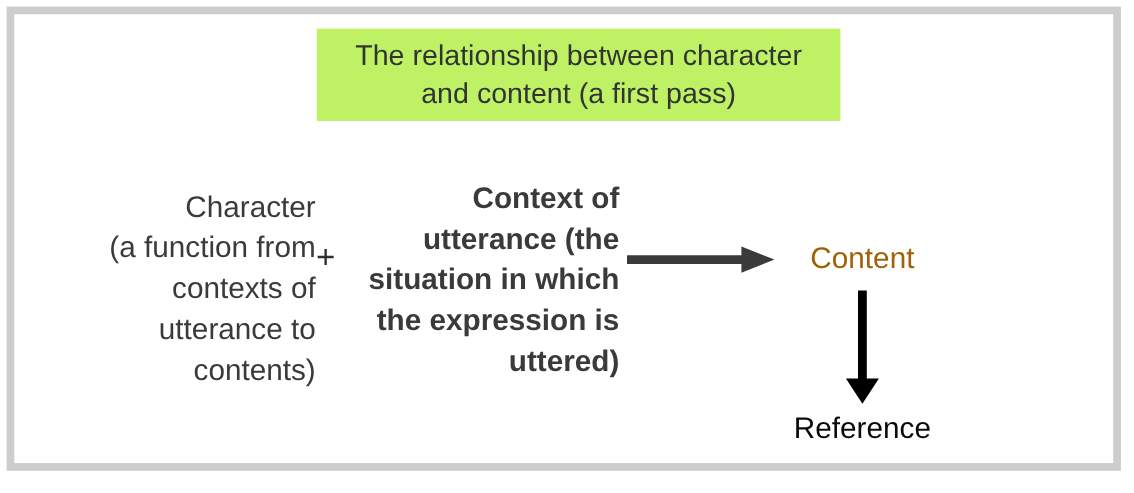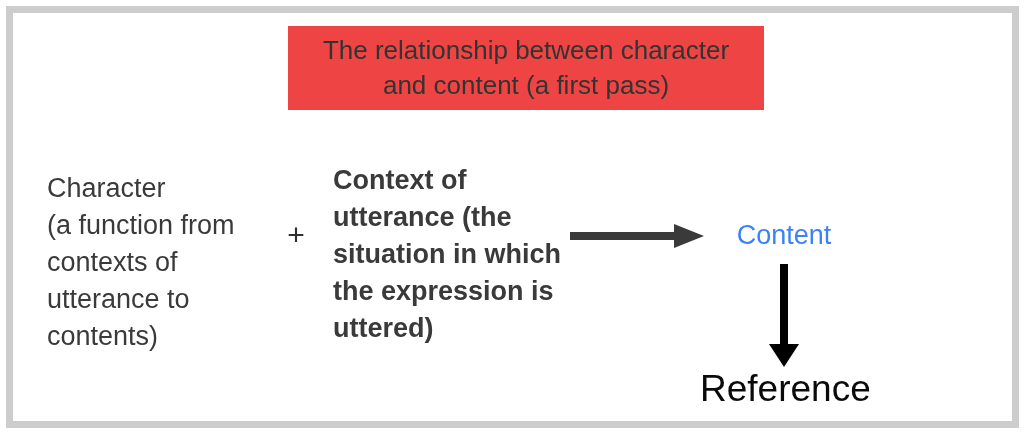"The relationship between character" #title-banner { background: #ef4444 -> #bef264 }
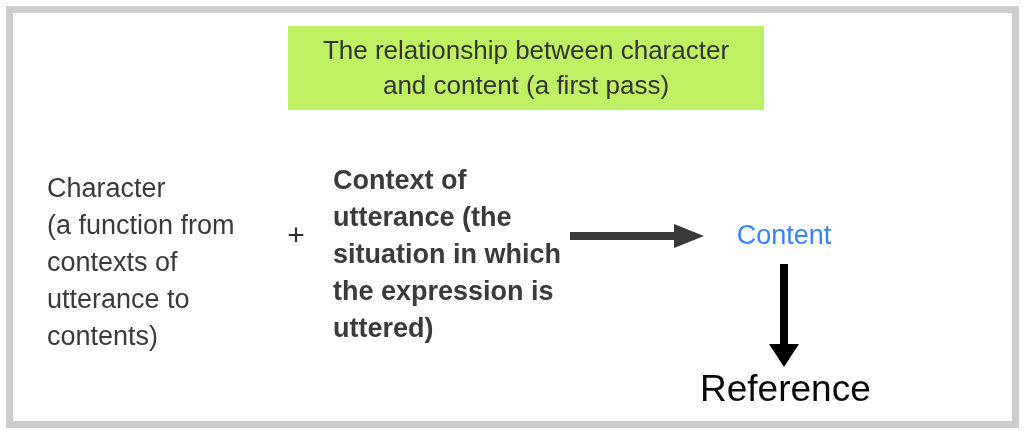"Character" .text-block { text-align: left -> right }
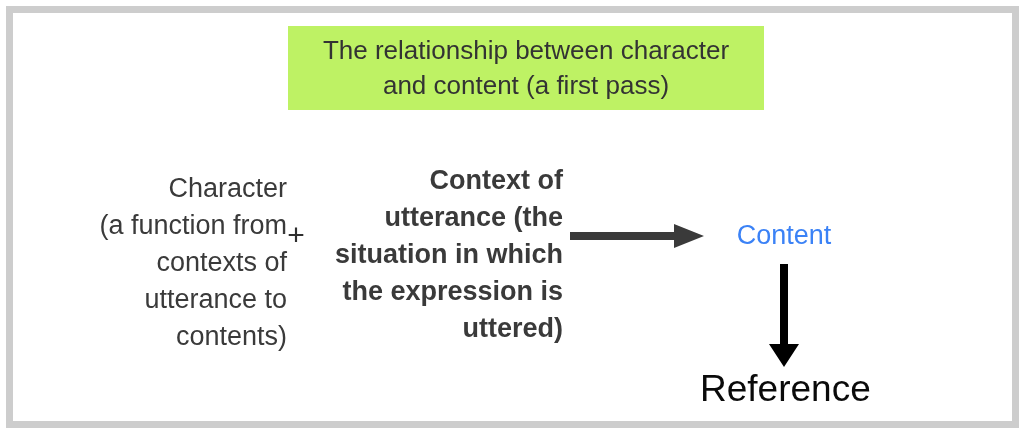"Content" #content-label { color: #3b82f6 -> #a16207 }
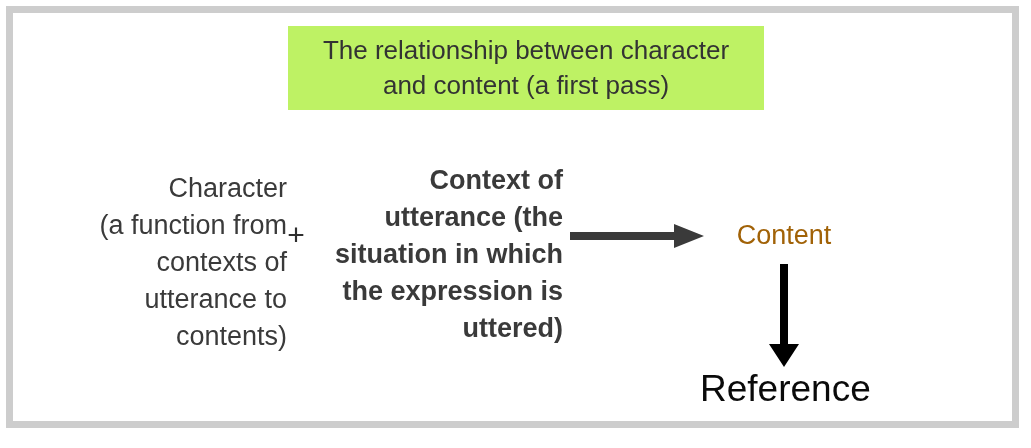"Reference" #reference-label { font-size: 37px -> 27px }
